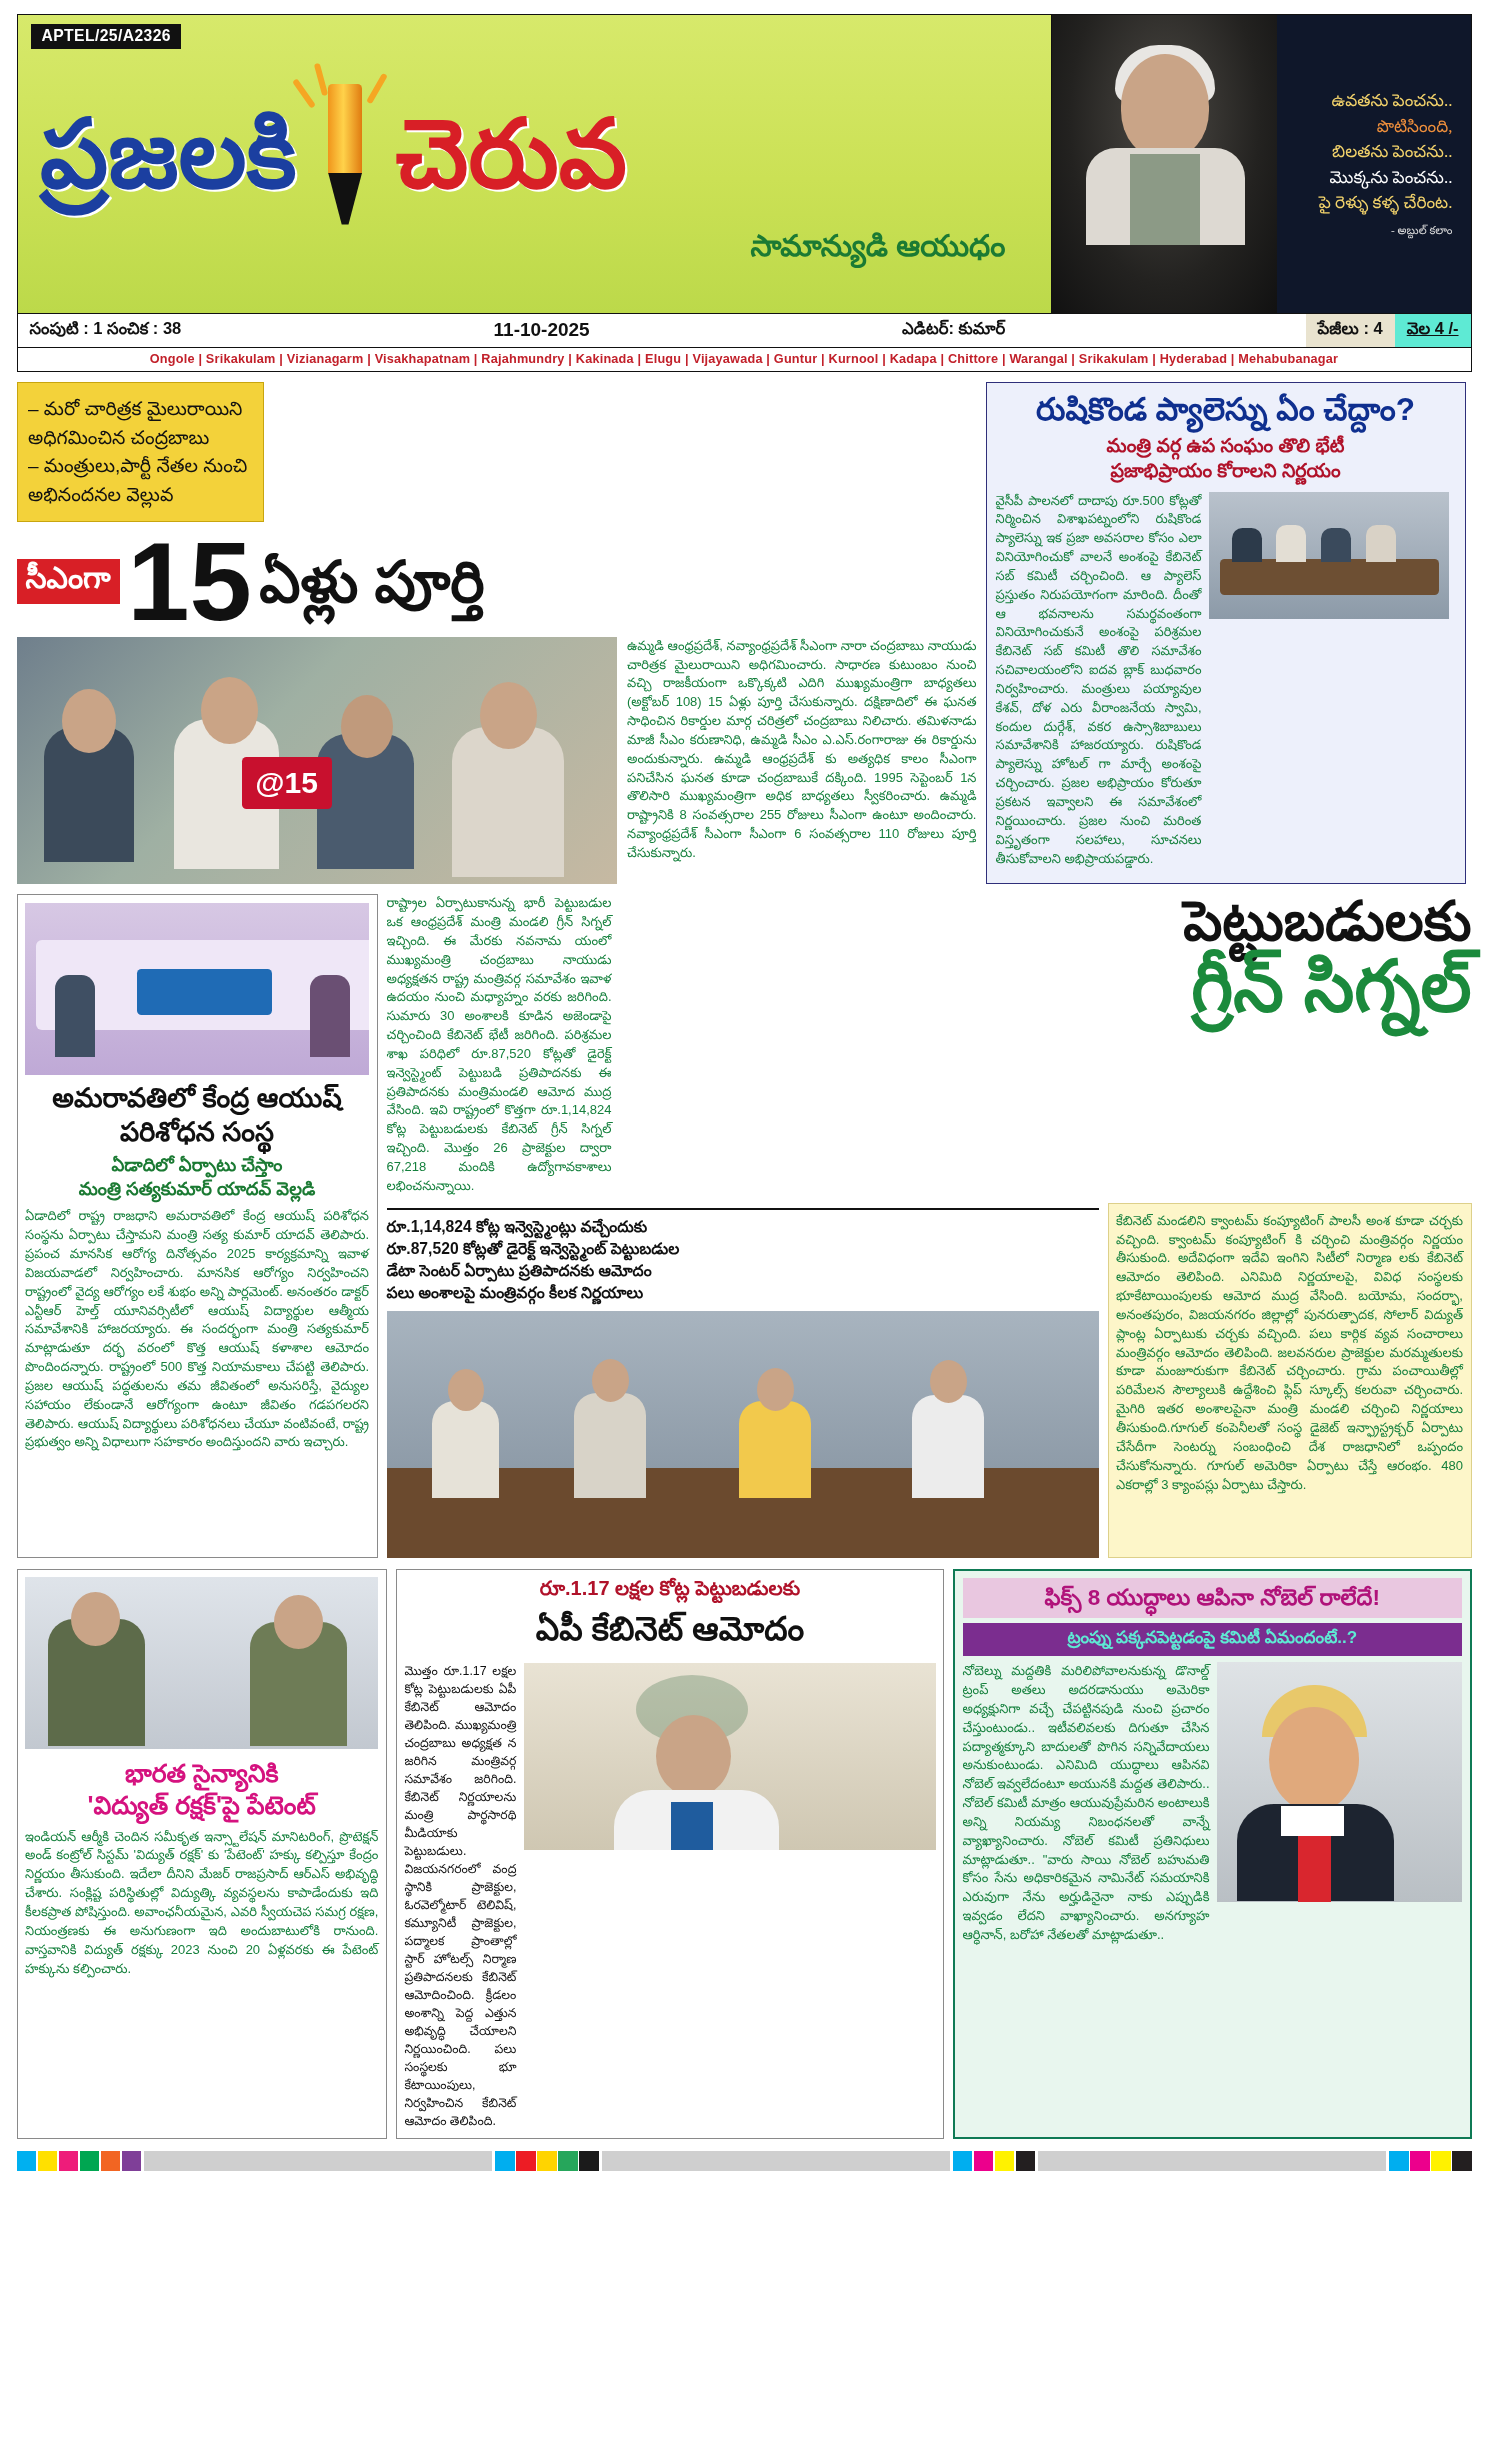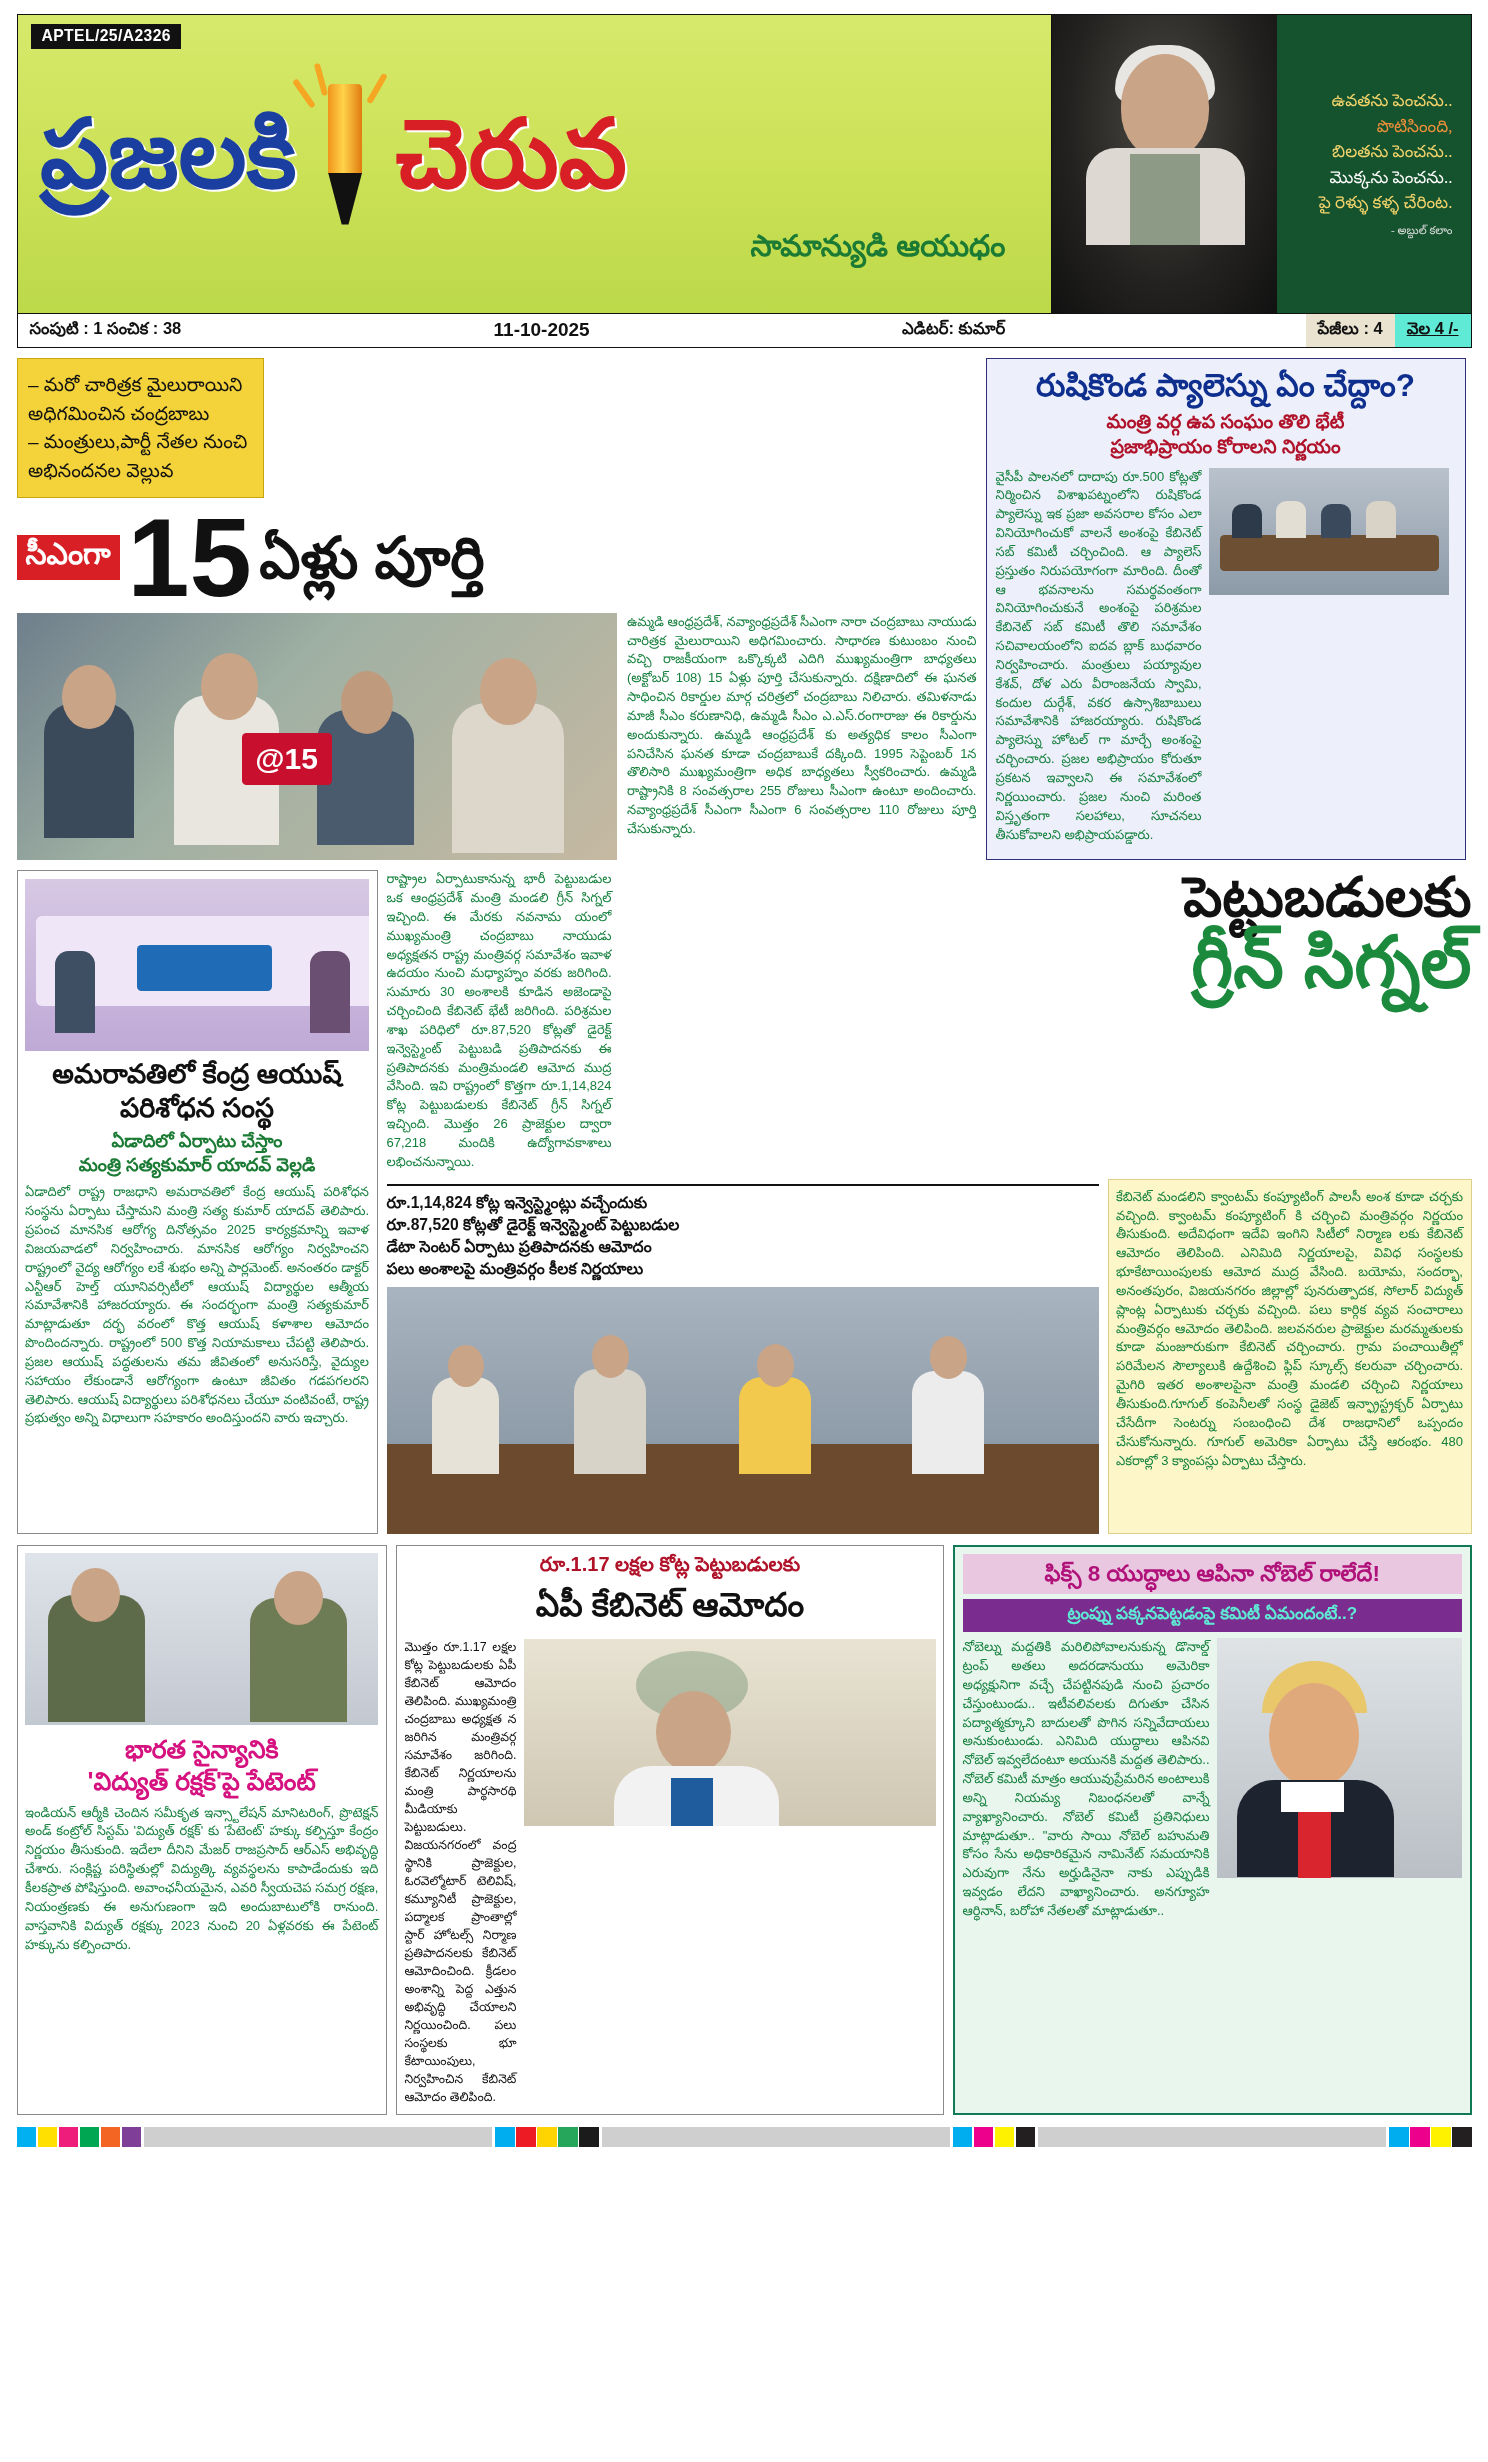"ఉవతను పెంచను.." .masthead-right { background: #14532d -> #0f172a }
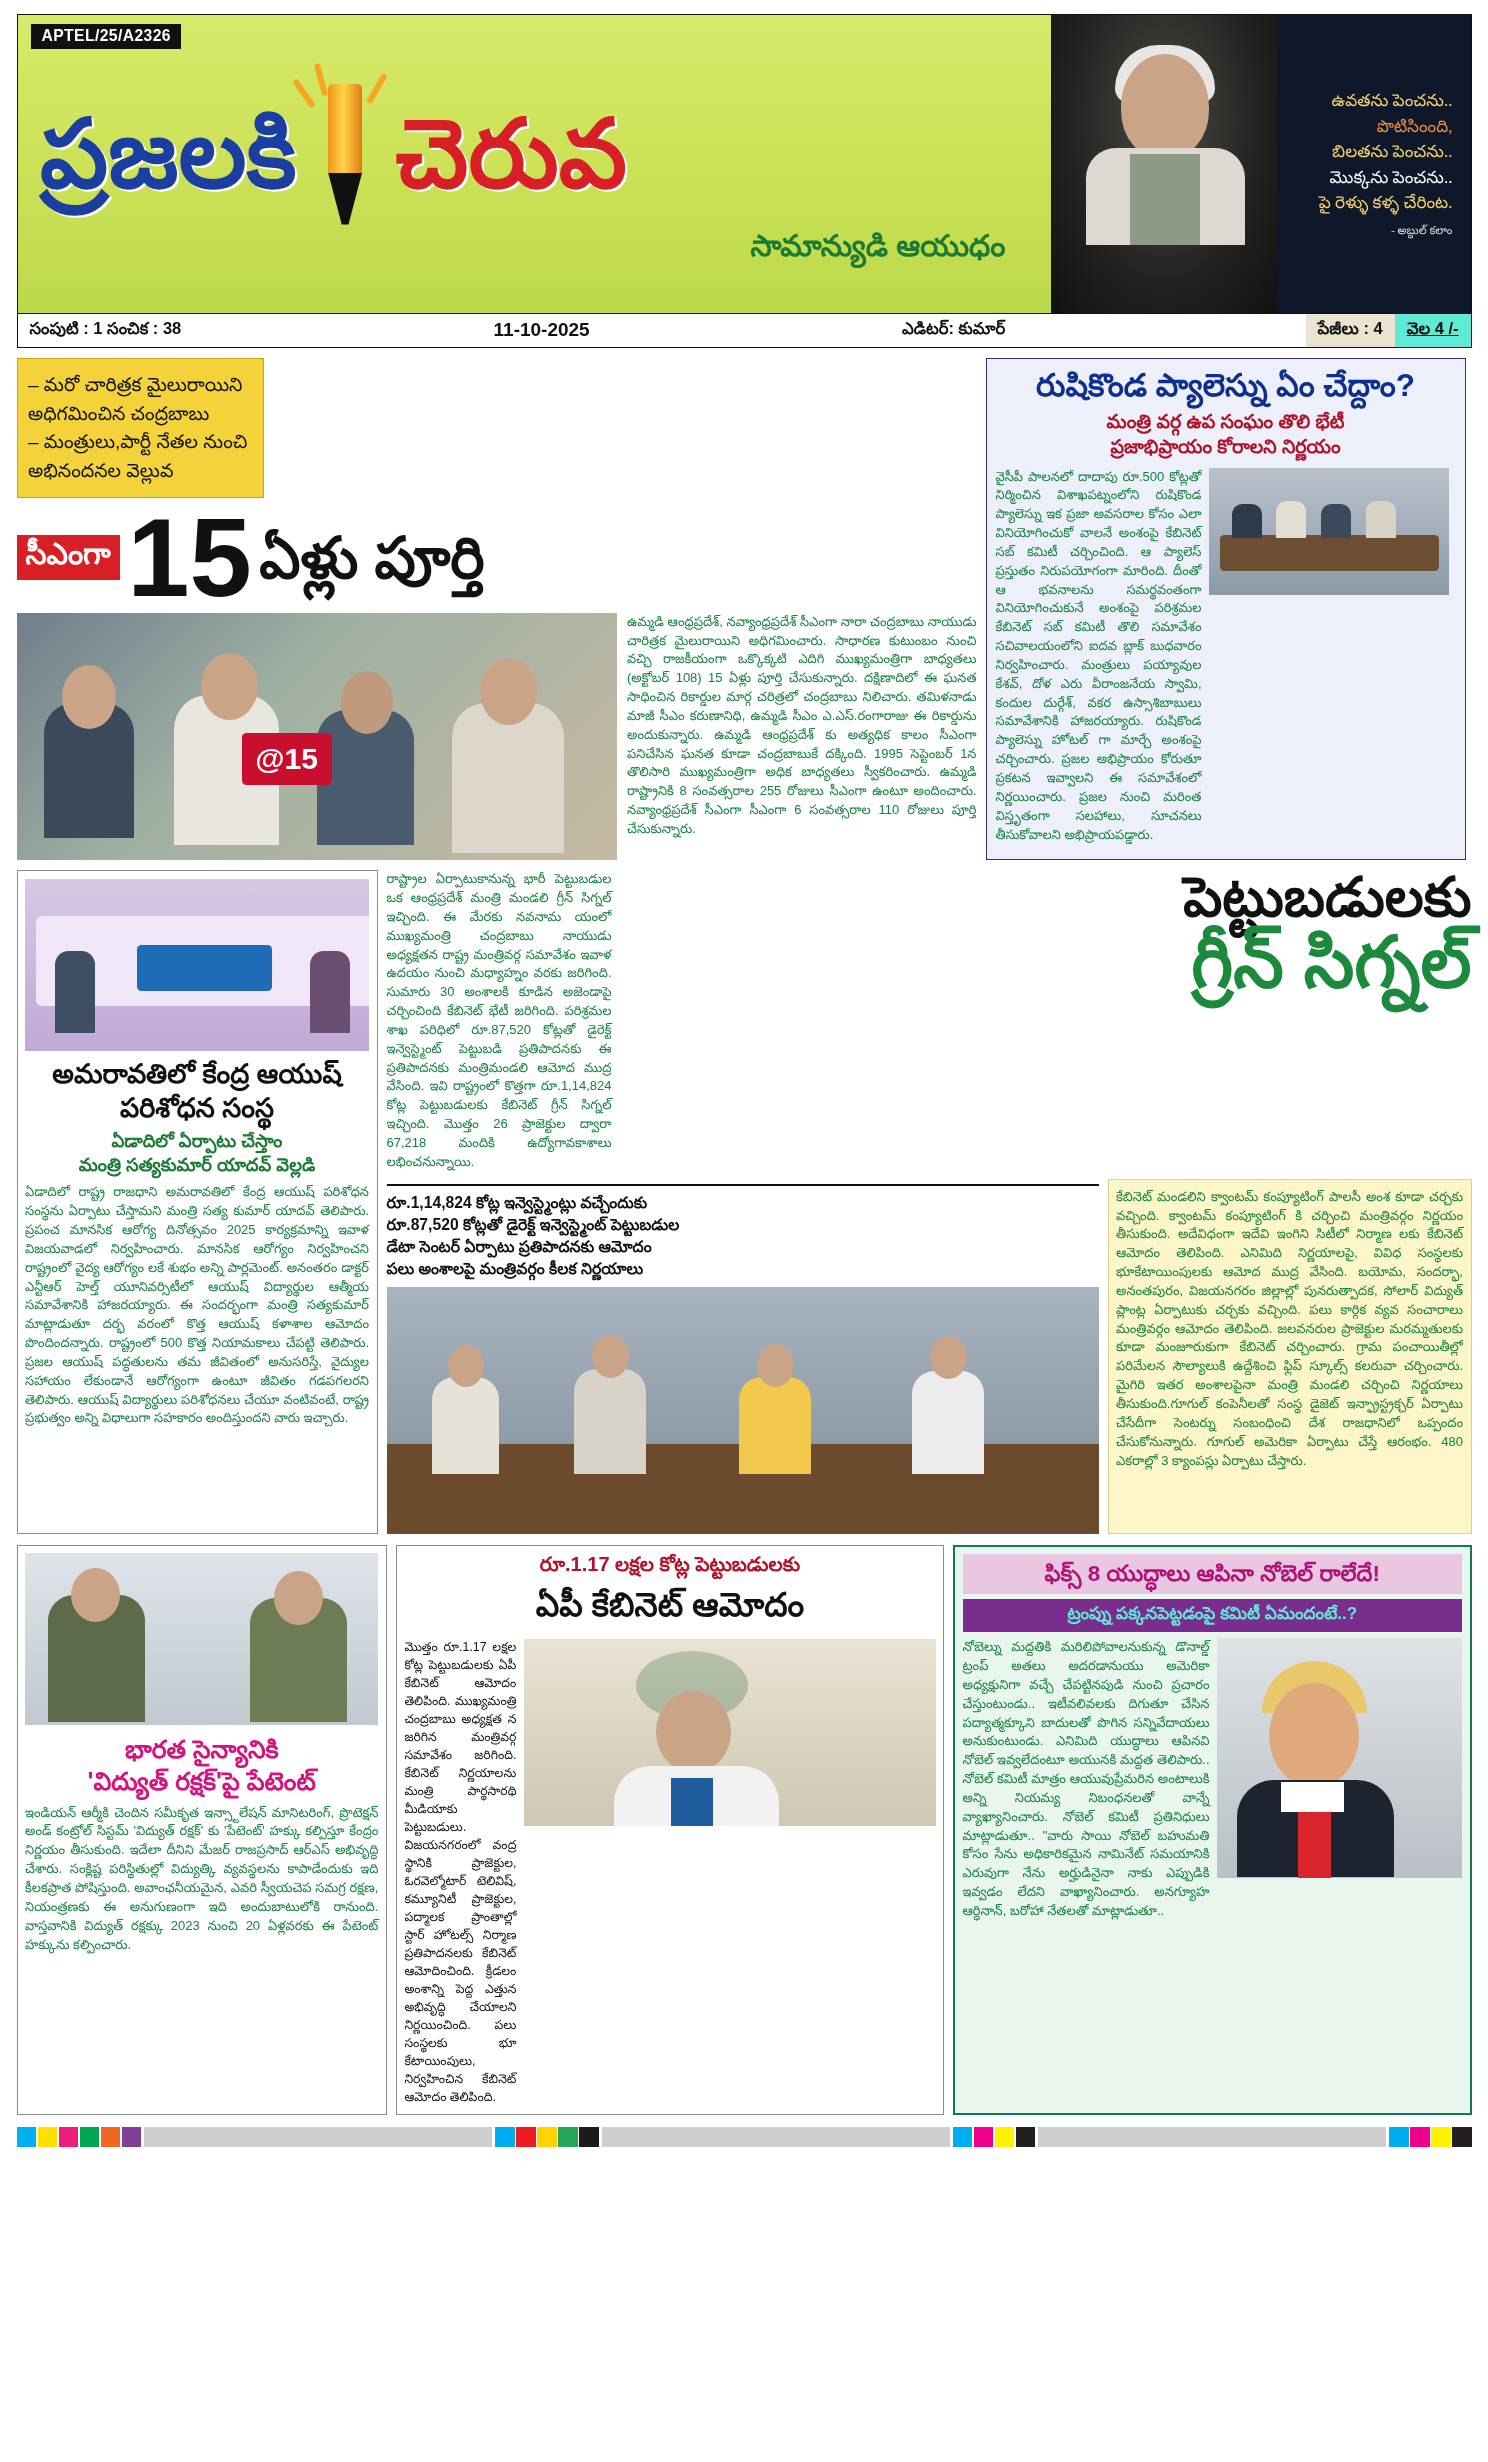"Ongole | Srikakulam | Vizianagarm" div.citybar { html: none -> <div>Ongole | Srikakulam | Vizianagarm | Visakhapatnam | Rajahmundry | Kakinada | Elugu | Vijayawada | Guntur | Kurnool | Kadapa | Chittore | Warangal | Srikakulam | Hyderabad | Mehabubanagar</div> }
